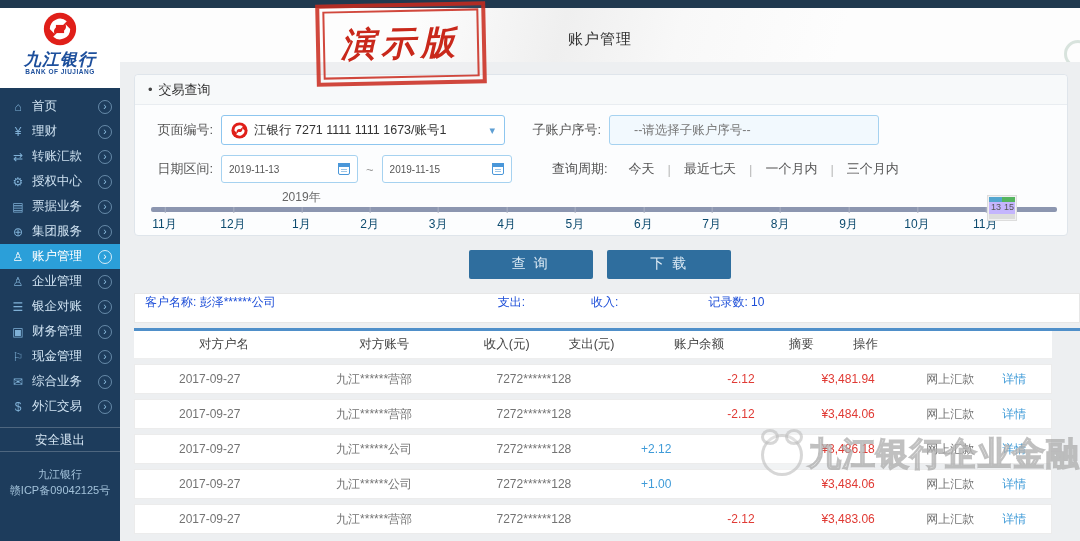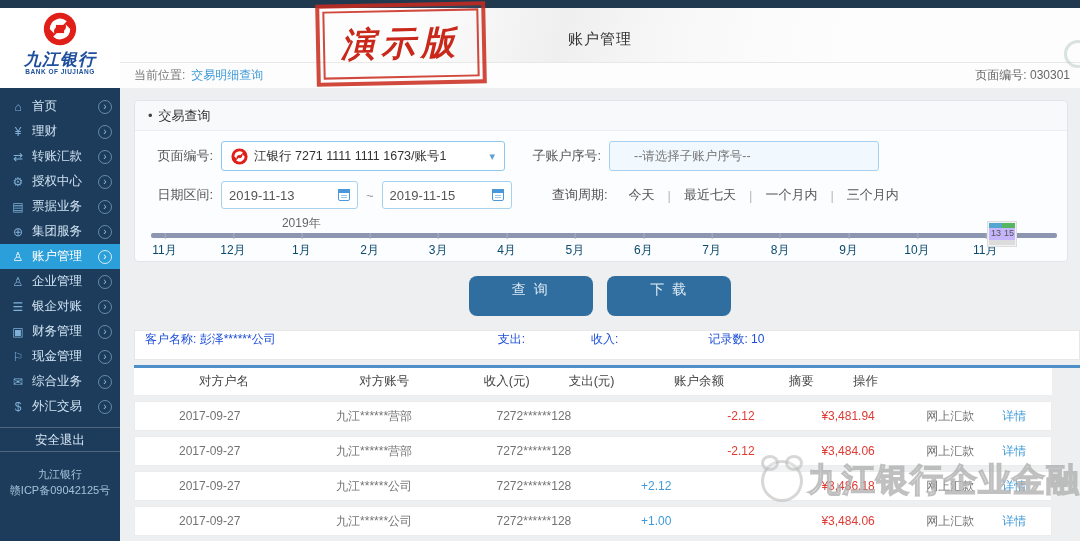"当前位置:" div.breadcrumb-bar { html: <div> <span>当前位置:</span> <span>交易明细查询</span> <span> <span>页面编号:</span> <span>030301</span> </span> </div> -> none }
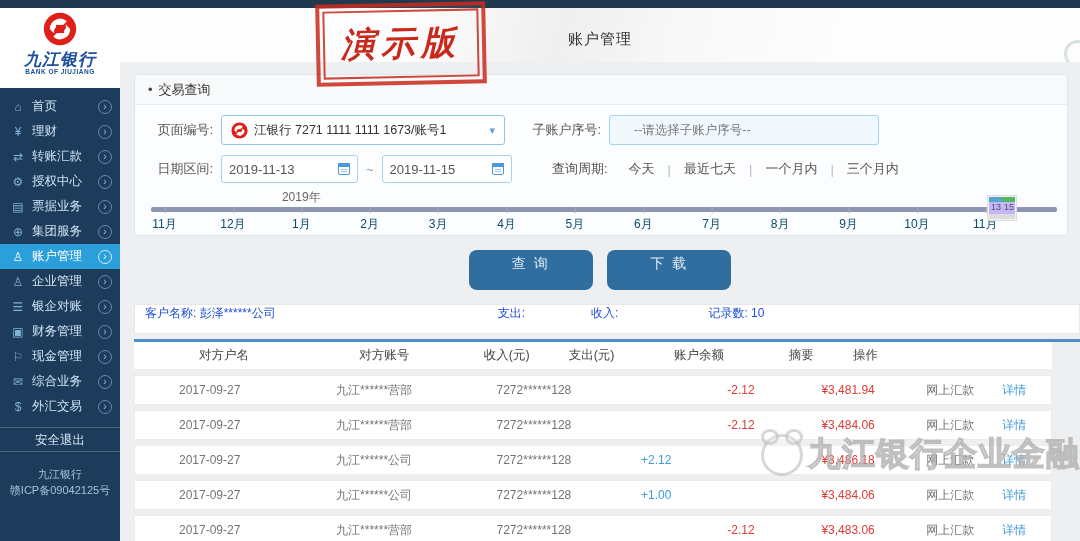"2019-11-13" .date-input { font-size: 13px -> 10px }
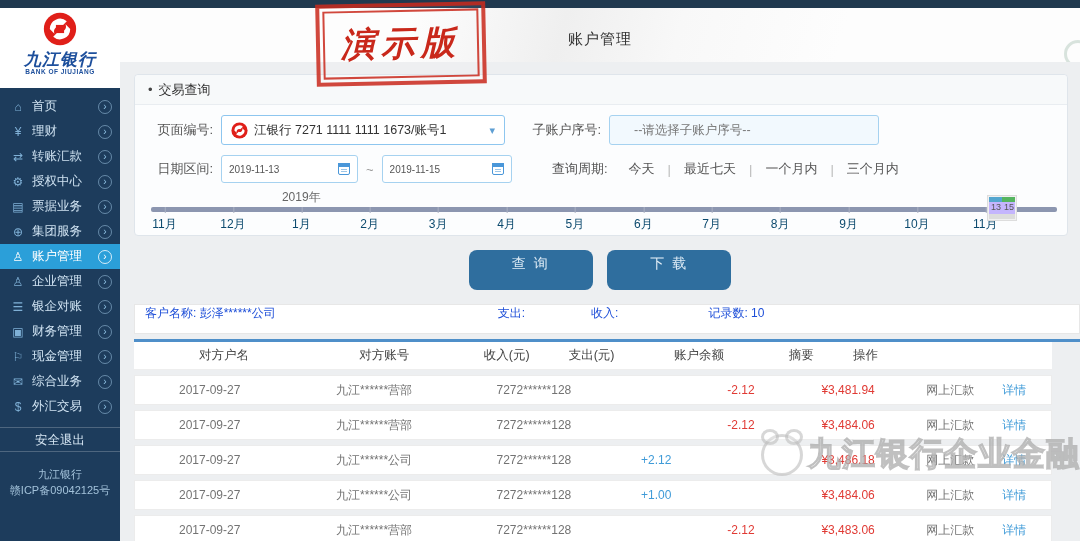"查 询" .btn { border-radius: 8px -> 2px; height: 40px -> 29px }
